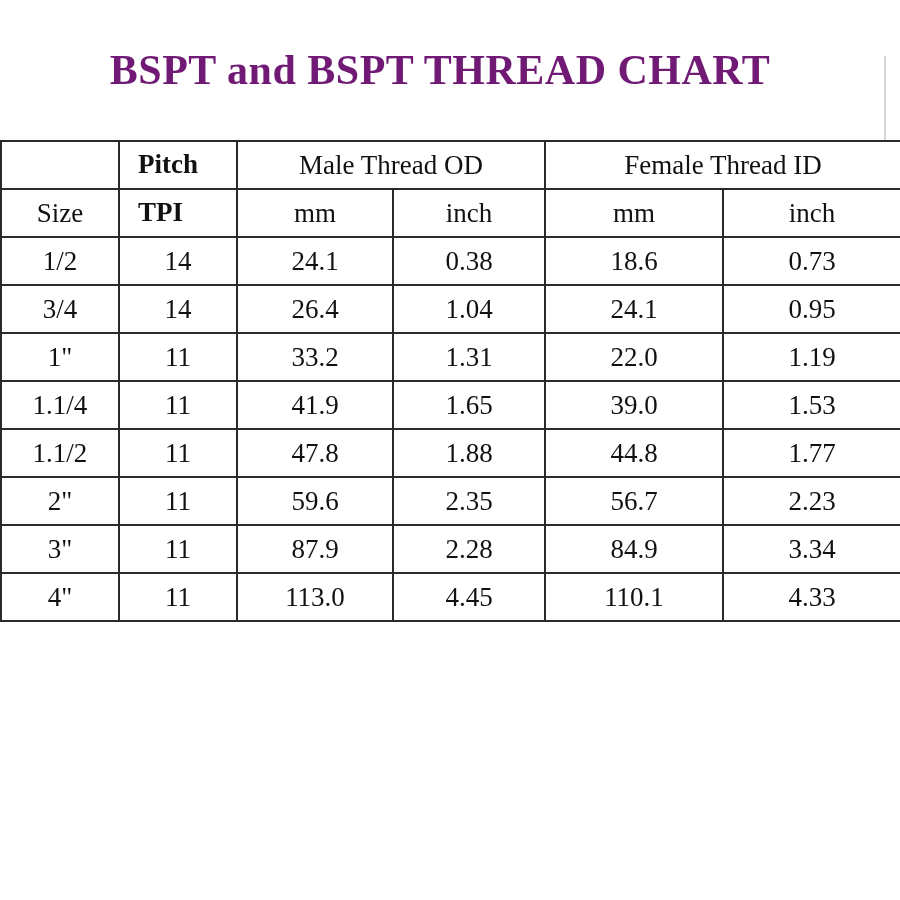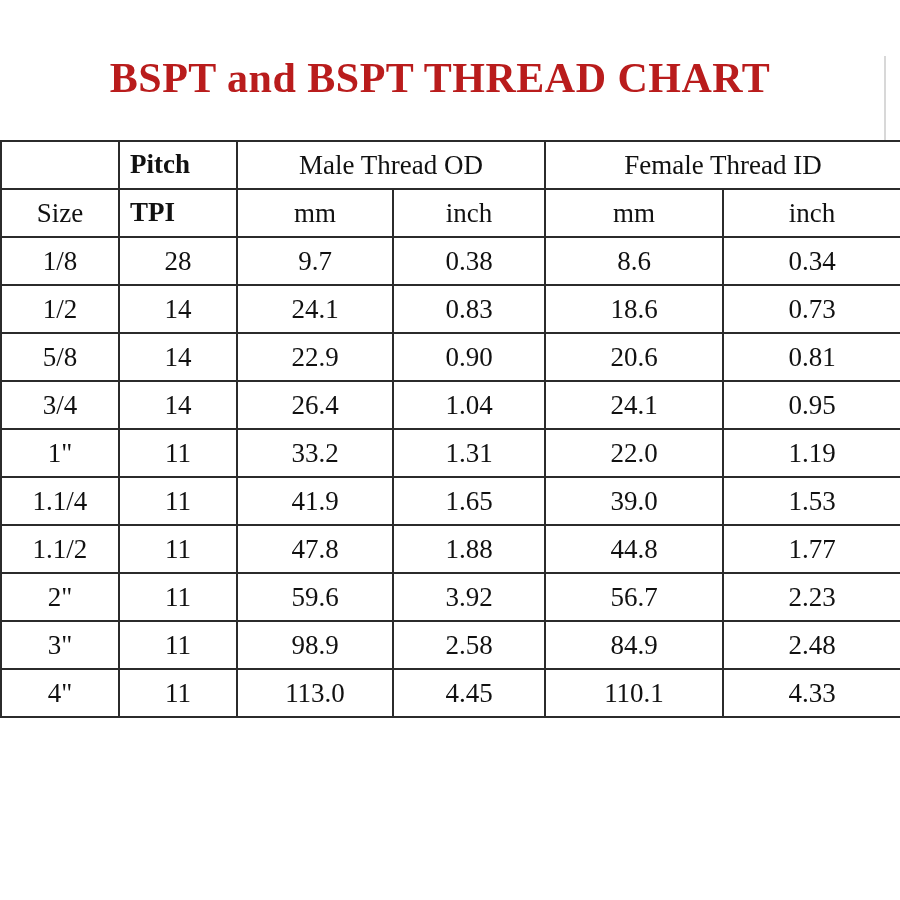"BSPT and BSPT THREAD CHART" .title-text { color: #b91c1c -> #701a75; top: 54px -> 46px }
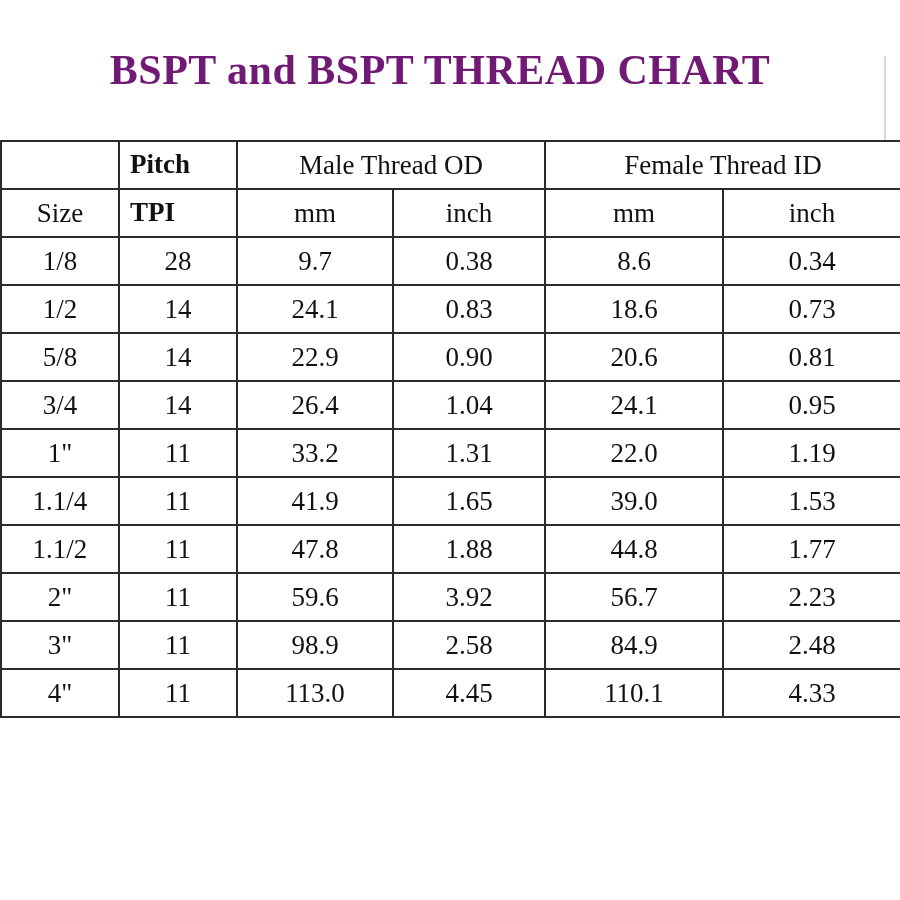"Pitch" .pitch-lines { padding-left: 10px -> 18px }
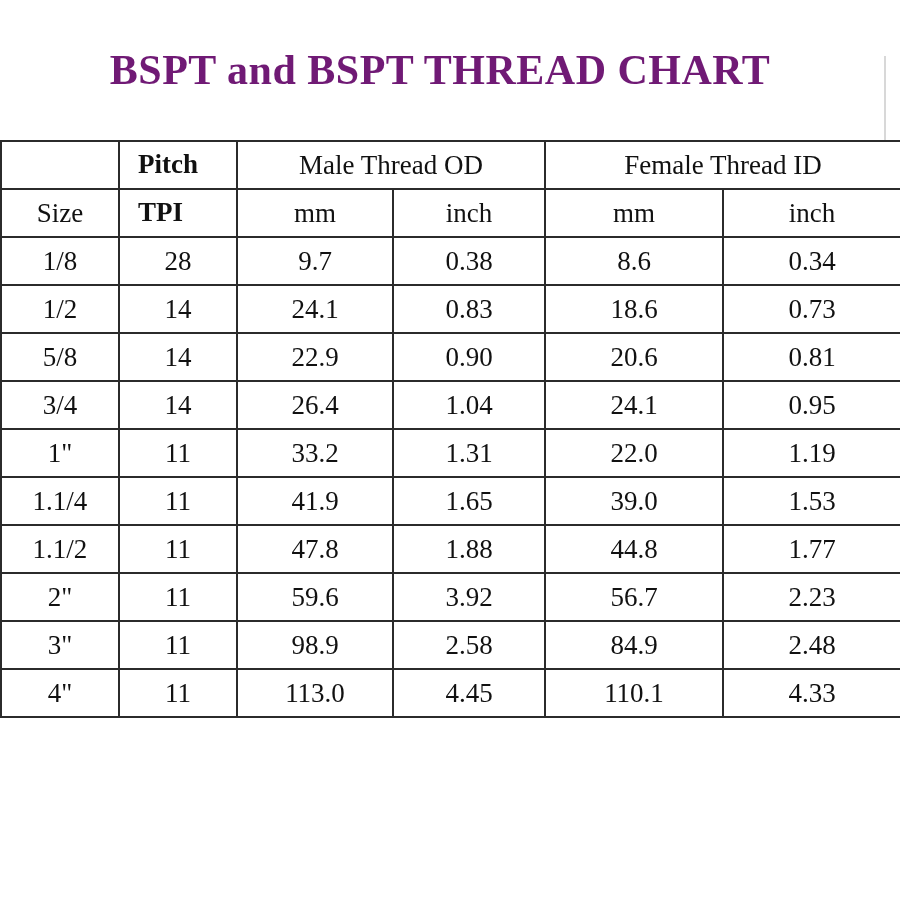"1/8" tr { html: <tr> <td>1/8</td> <td>28</td> <td>9.7</td> <td>0.38</td> <td>8.6</td> <td>0.34</td> </tr> -> none }
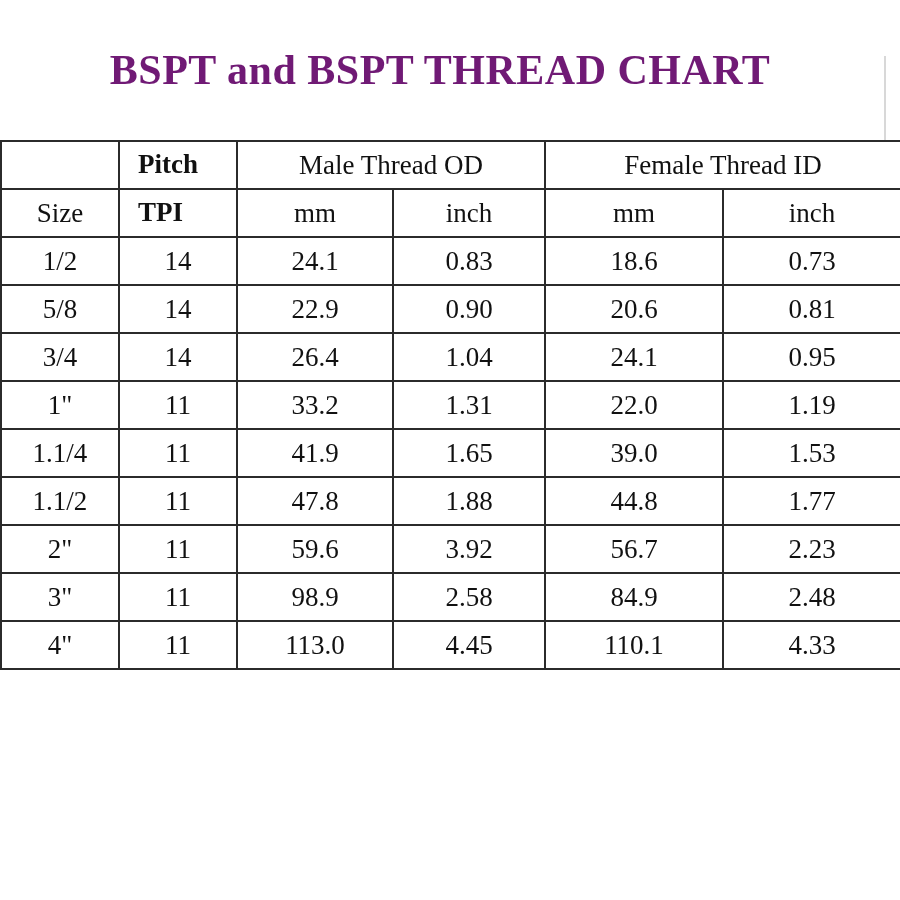"0.83" td.val { text: 0.83 -> 0.38 }
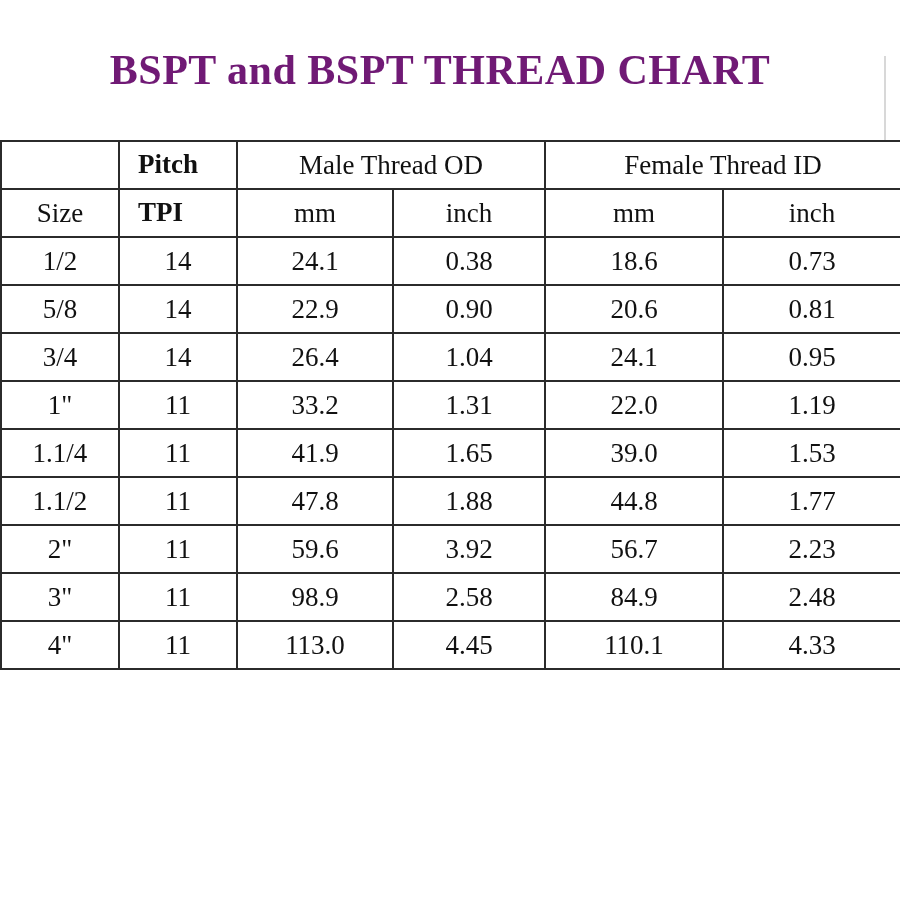"5/8" tr { html: <tr> <td>5/8</td> <td>14</td> <td>22.9</td> <td>0.90</td> <td>20.6</td> <td>0.81</td> </tr> -> none }
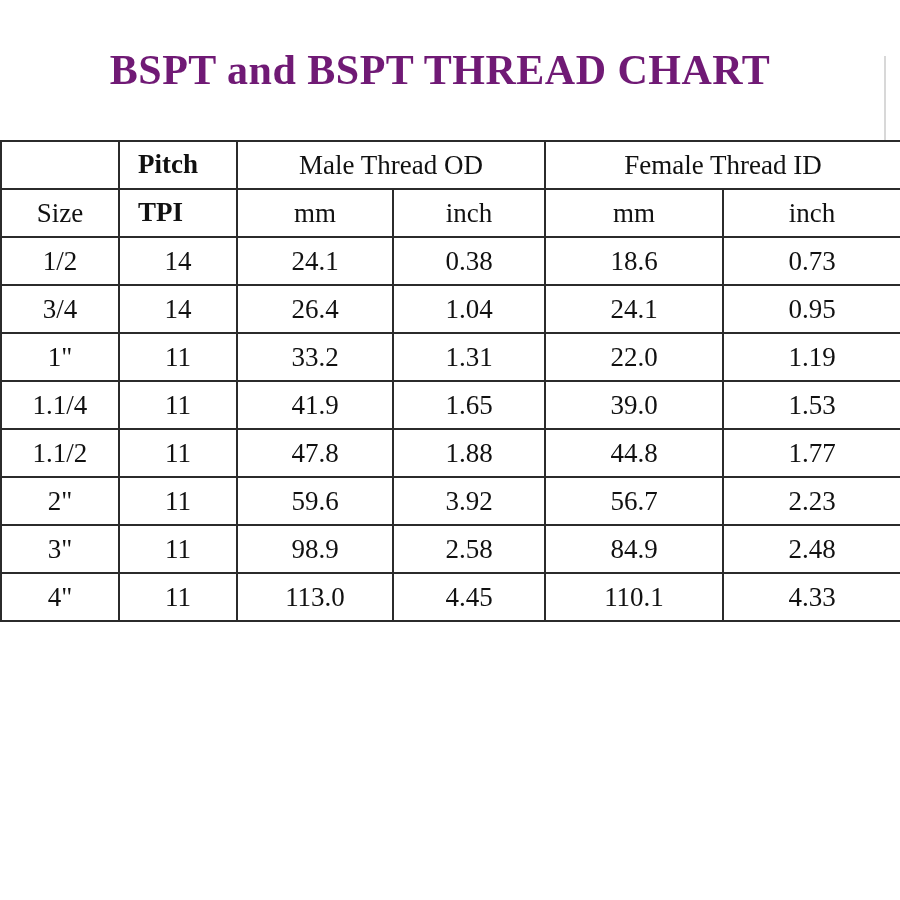"3.92" td.val { text: 3.92 -> 2.35 }
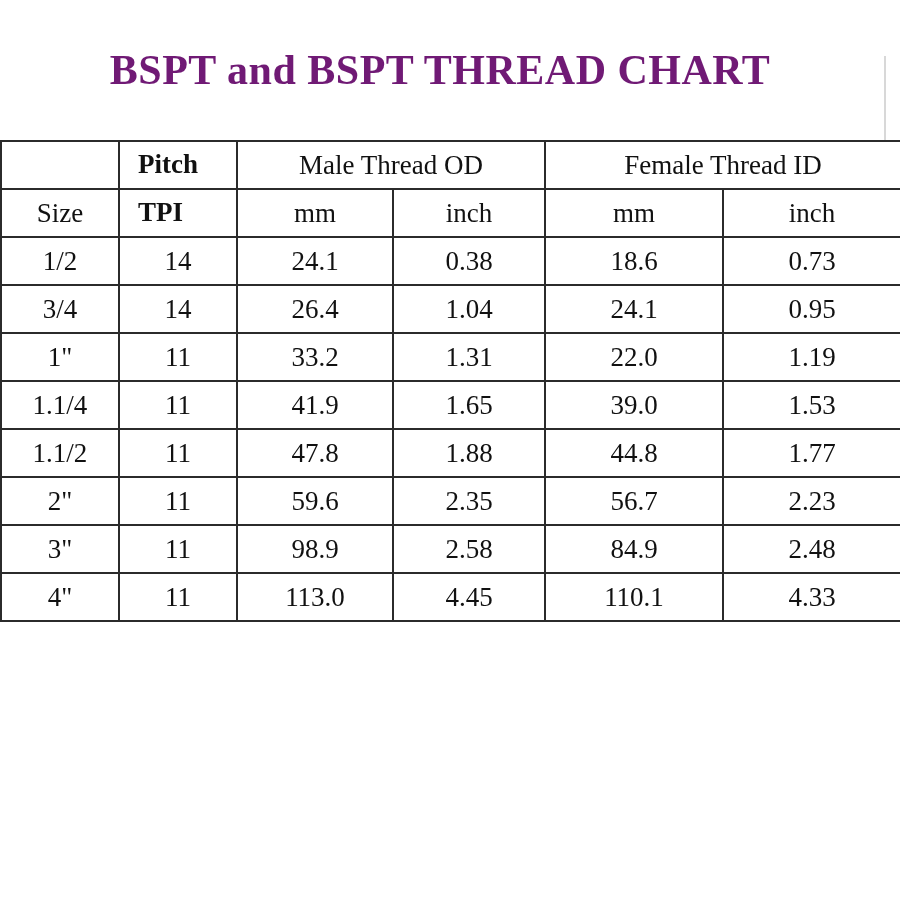"98.9" td.val { text: 98.9 -> 87.9 }
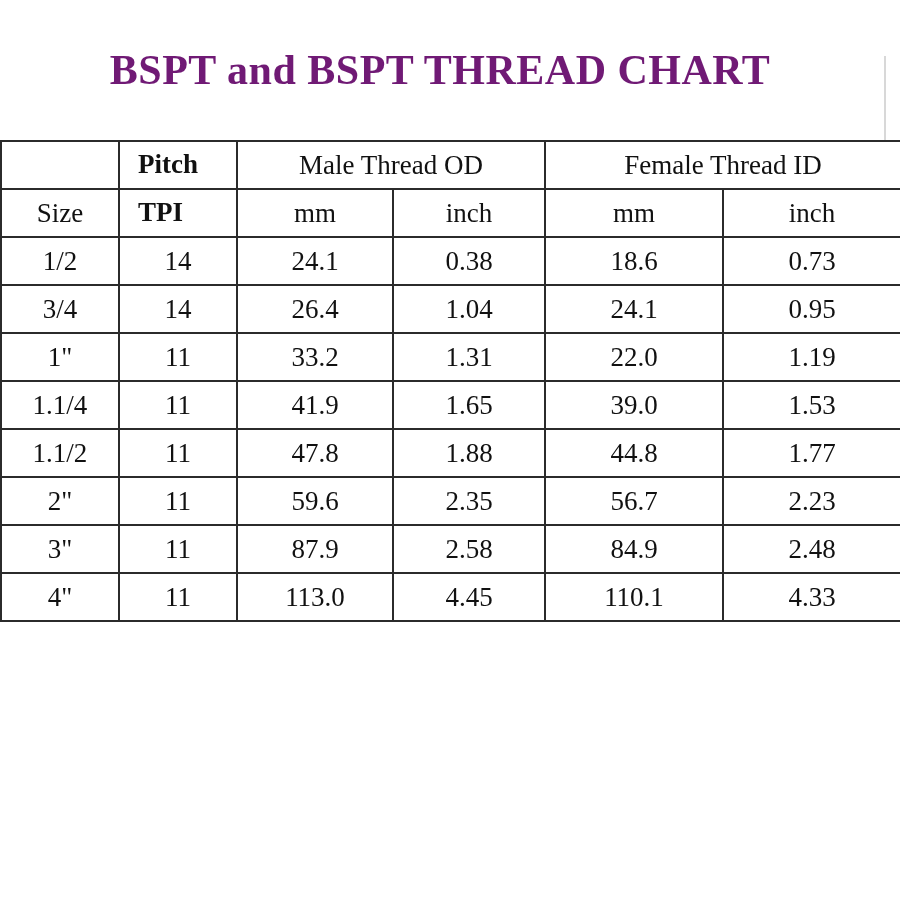"2.58" td.val { text: 2.58 -> 2.28 }
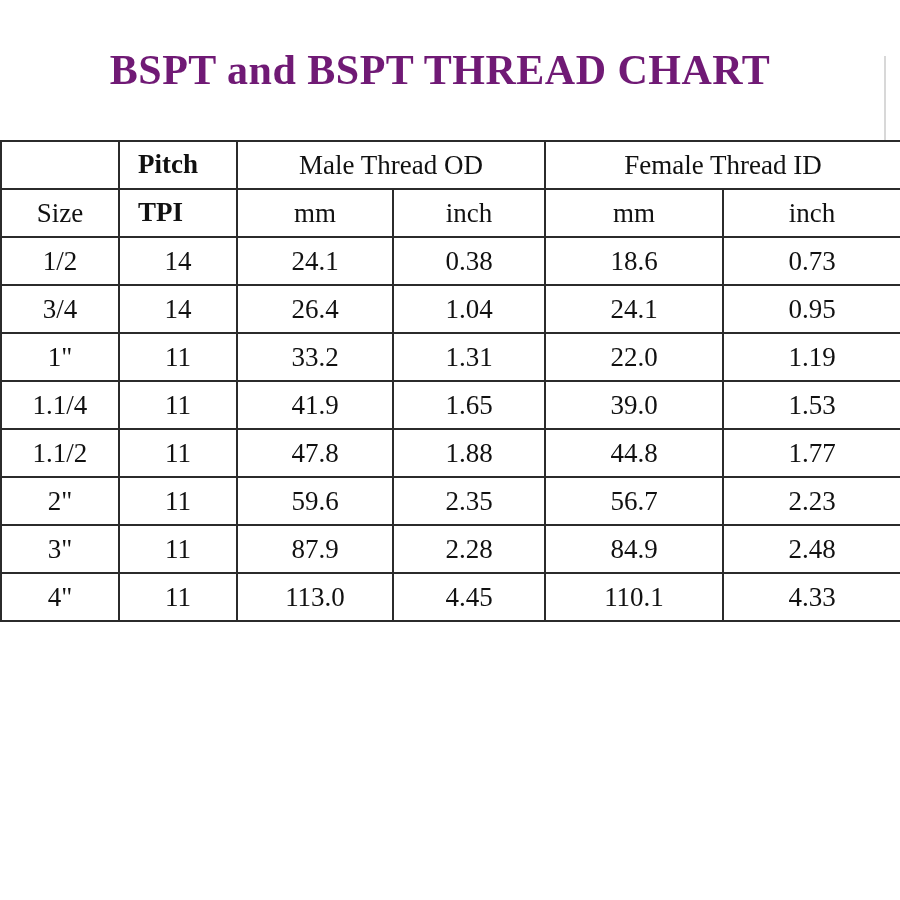"2.48" td.val { text: 2.48 -> 3.34 }
